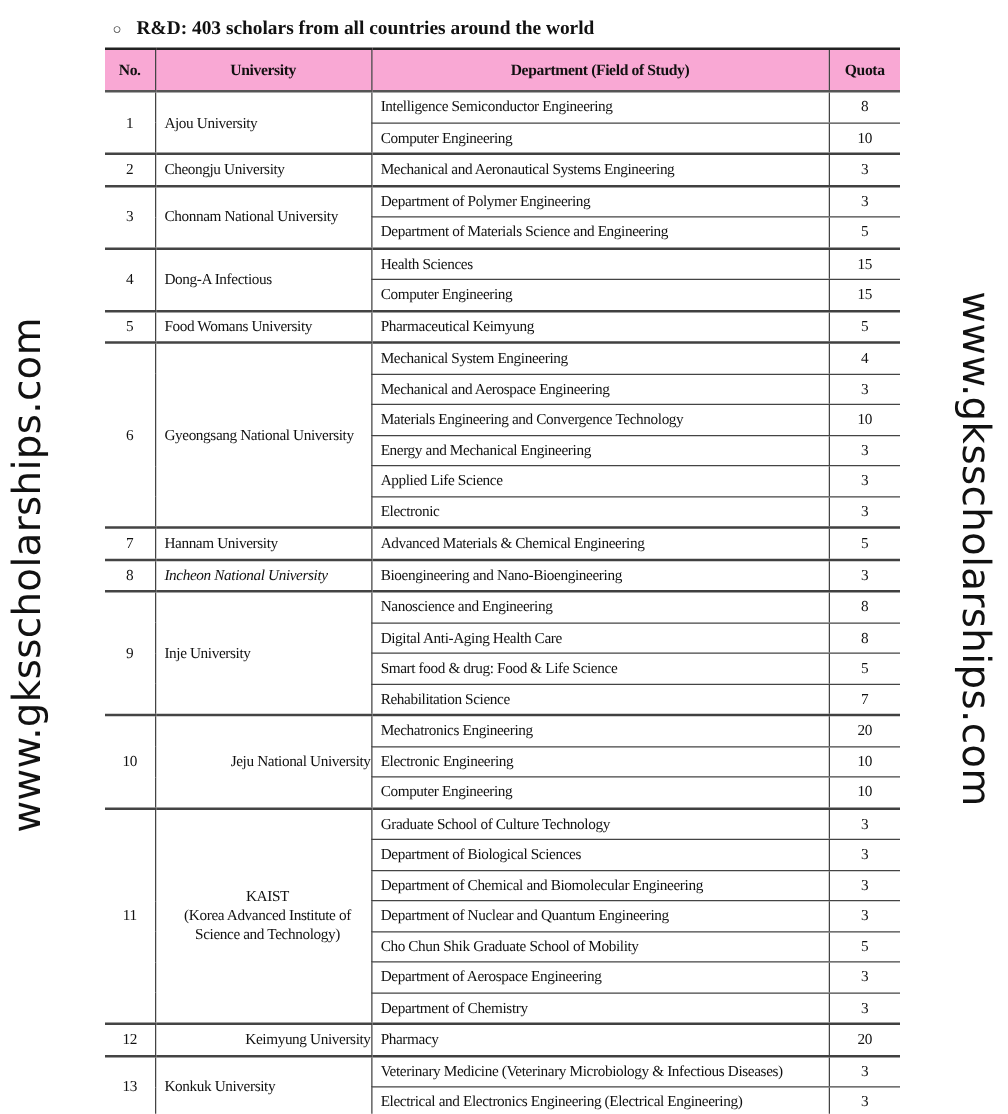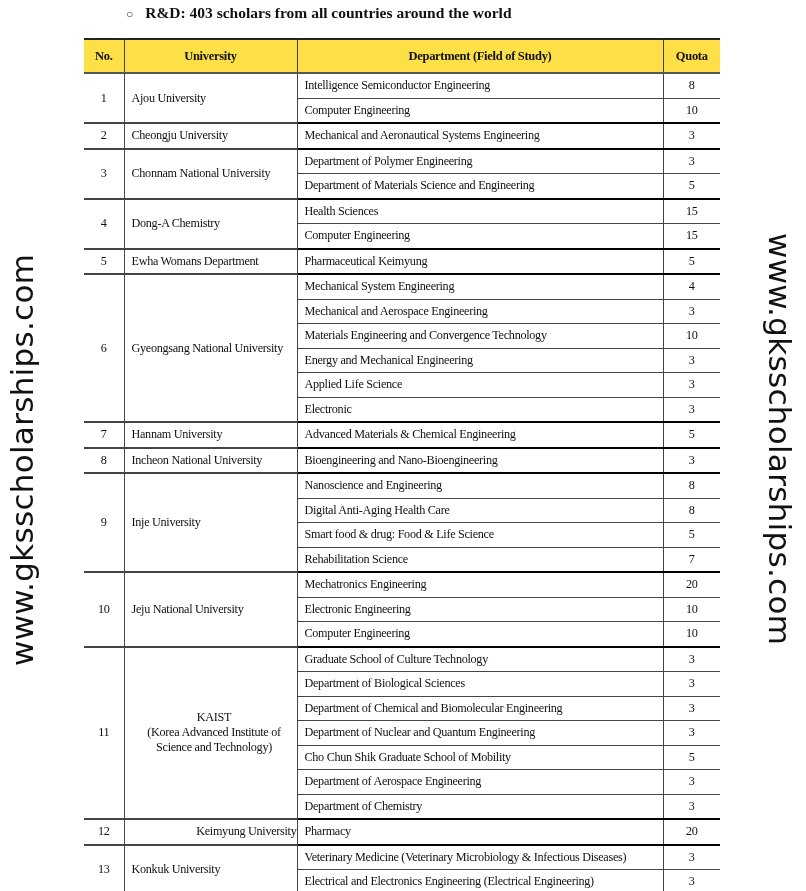"○ R&D: 403 scholars from" .heading { margin-left: 36px -> none; top: 4px -> 14px }
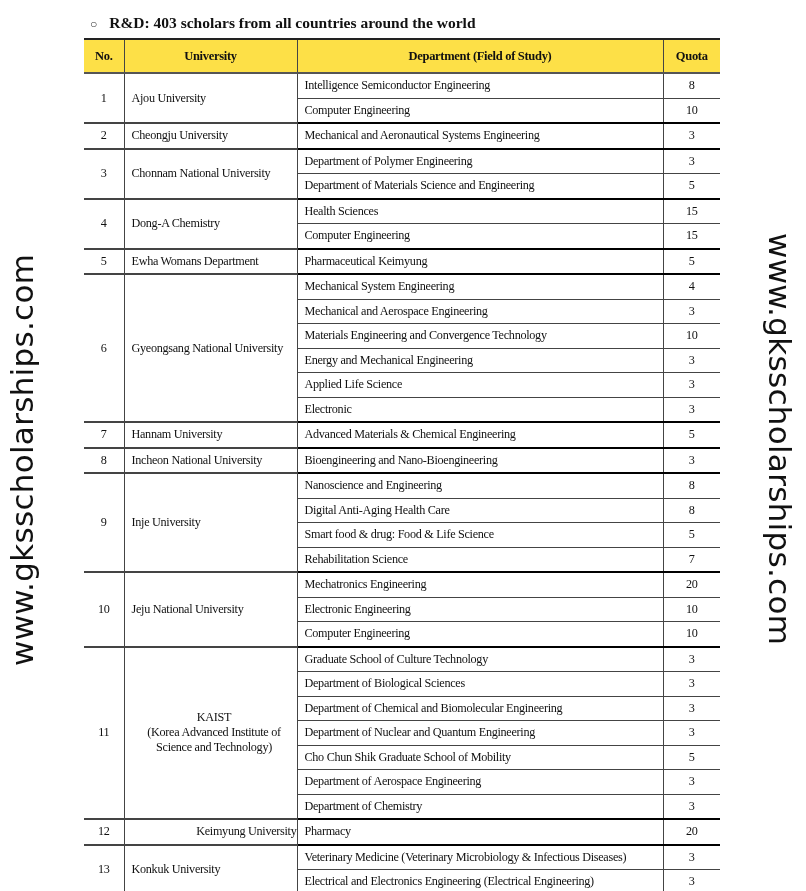"No." table.quota th { background: #fde047 -> #f9a8d4 }
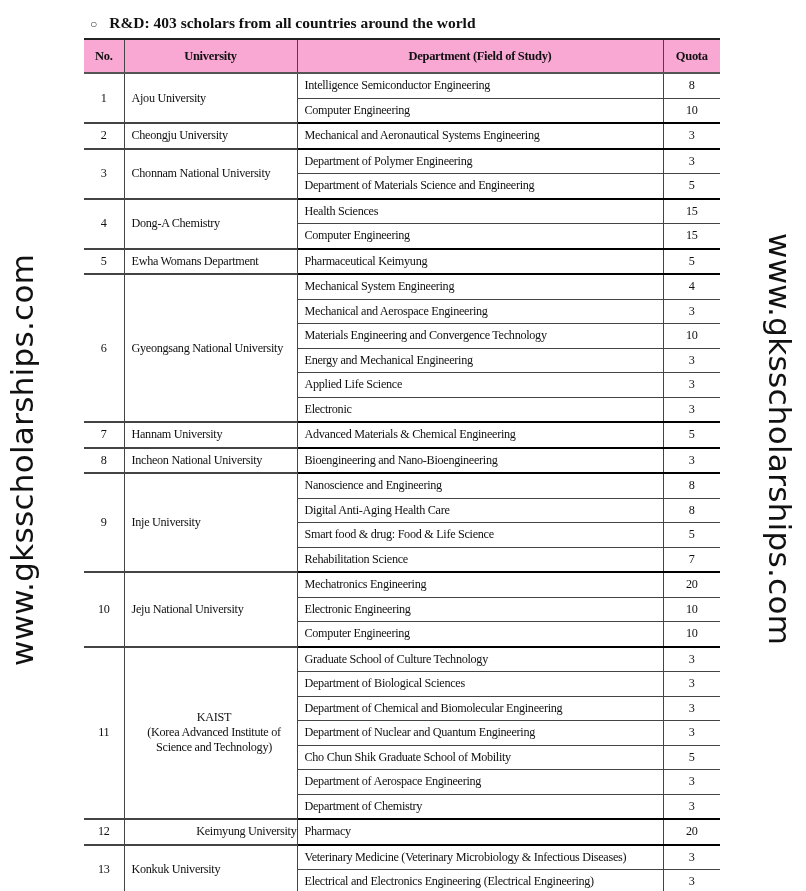"Intelligence Semiconductor Engineering" table.quota tr.group-start td { border-top: 2px solid #000000 -> 2px solid #404040 }
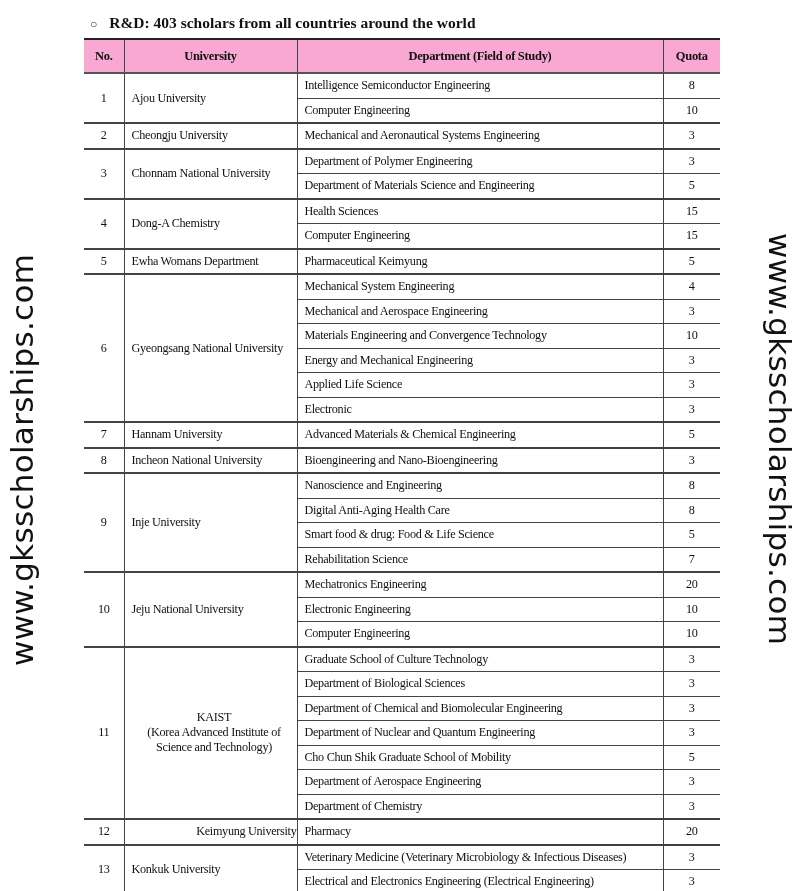"Dong-A Chemistry" td.uni { text: Chemistry -> Infectious }
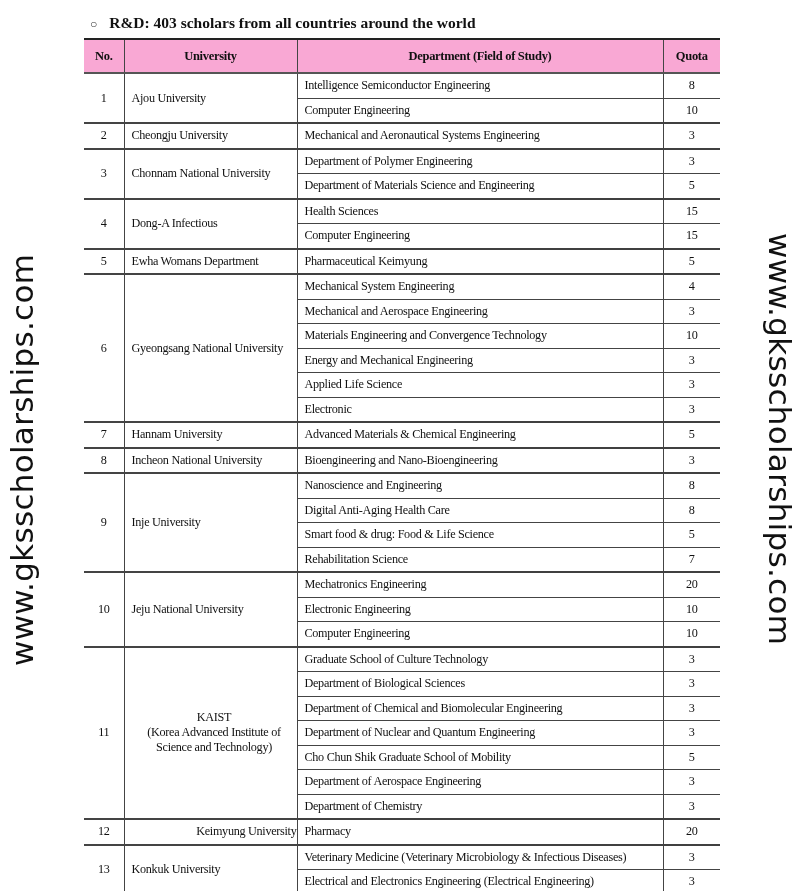"Ewha Womans Department" td.uni { text: Ewha Womans Department -> Food Womans University }
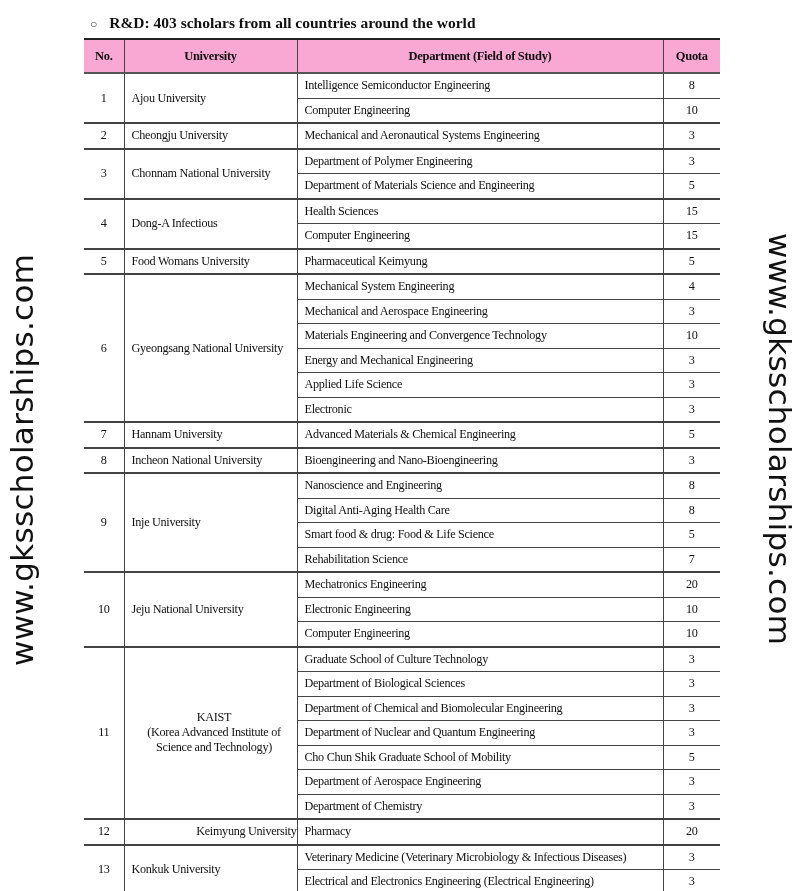"Incheon National University" td.uni { font-style: none -> italic }
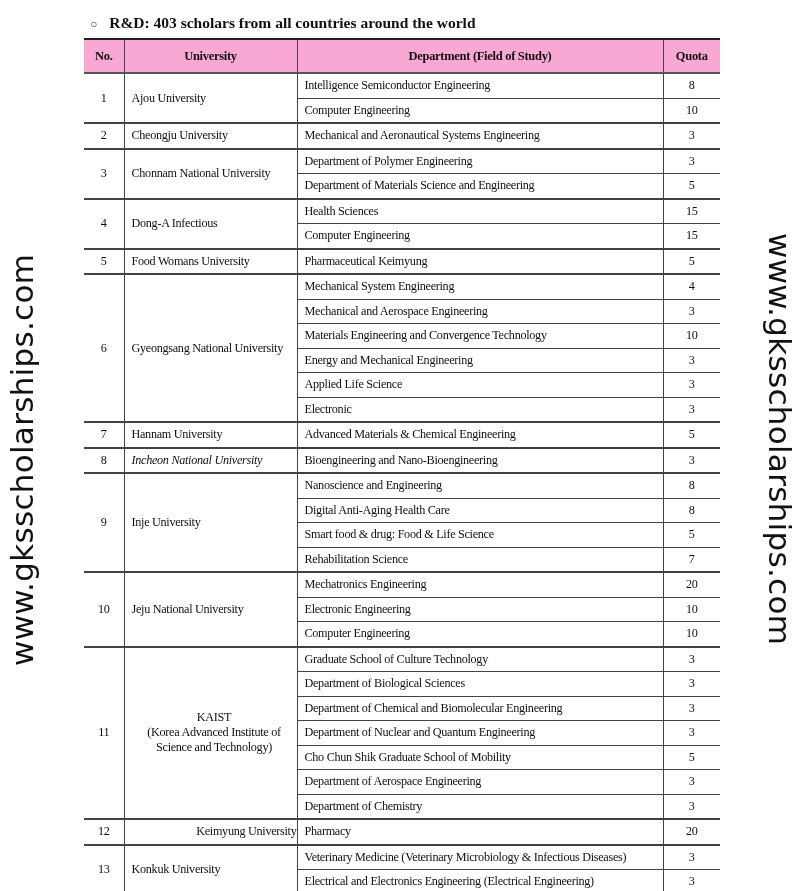"Jeju National University" td.uni { text-align: none -> right }
